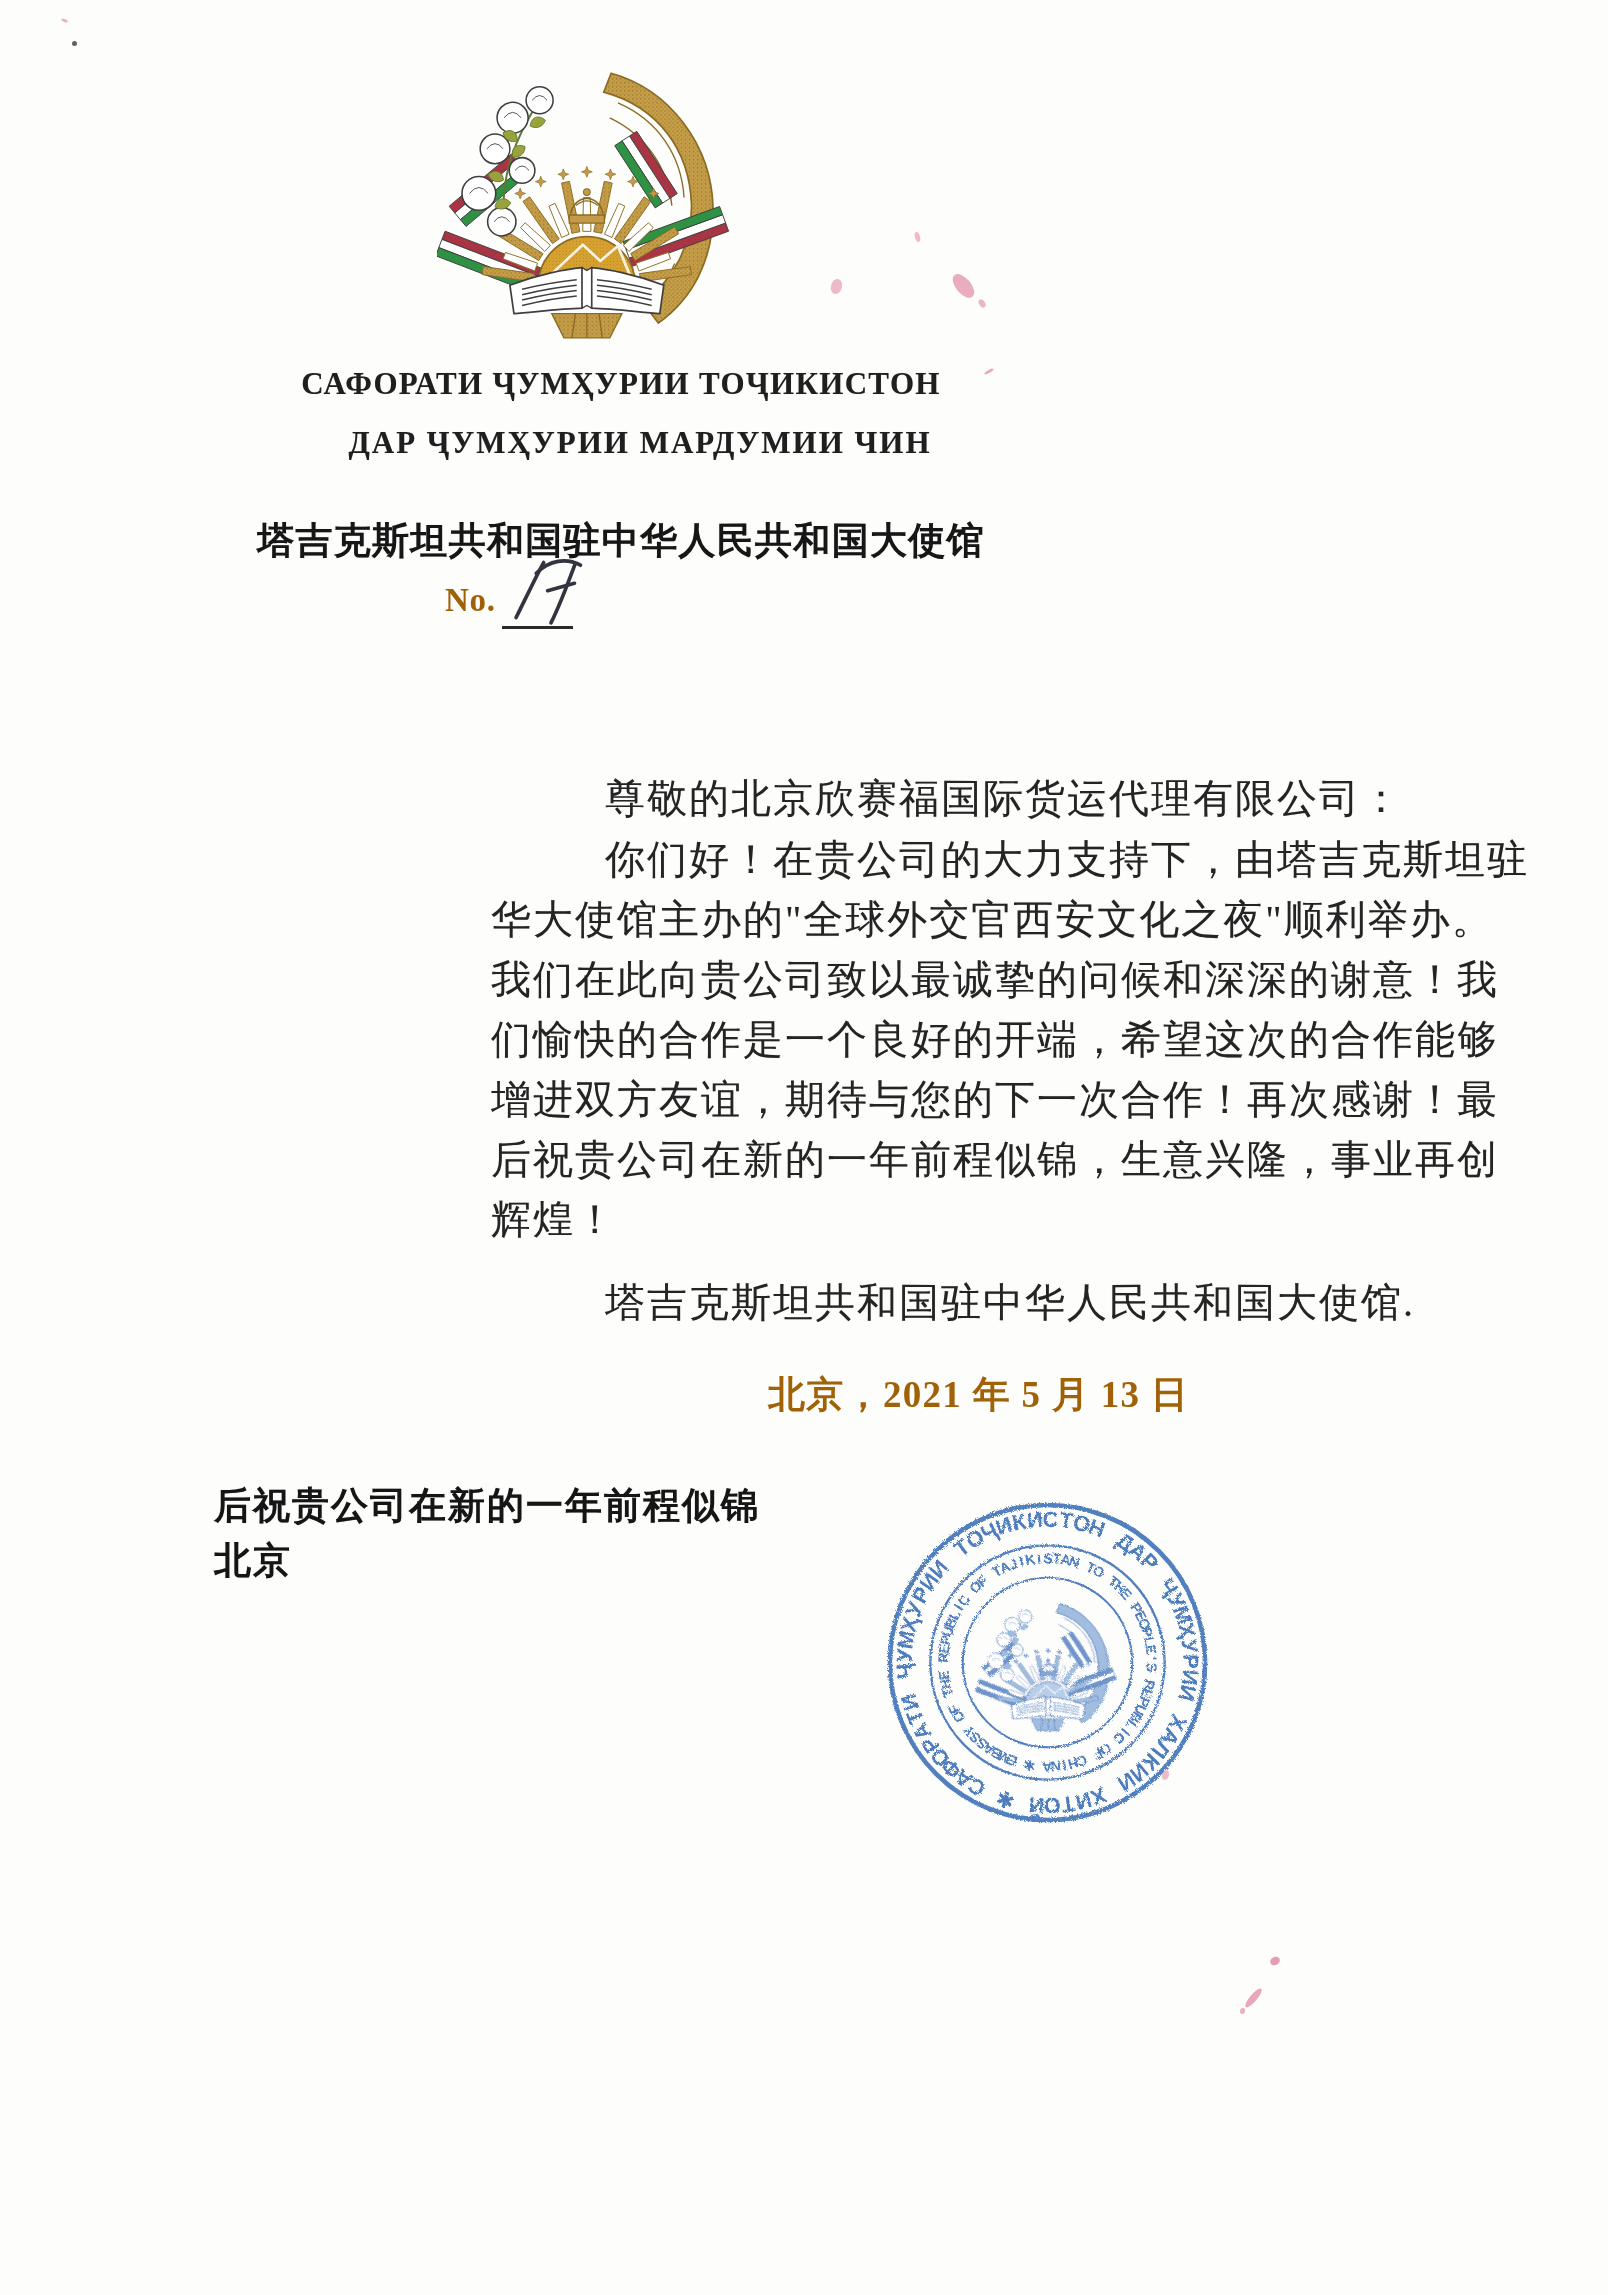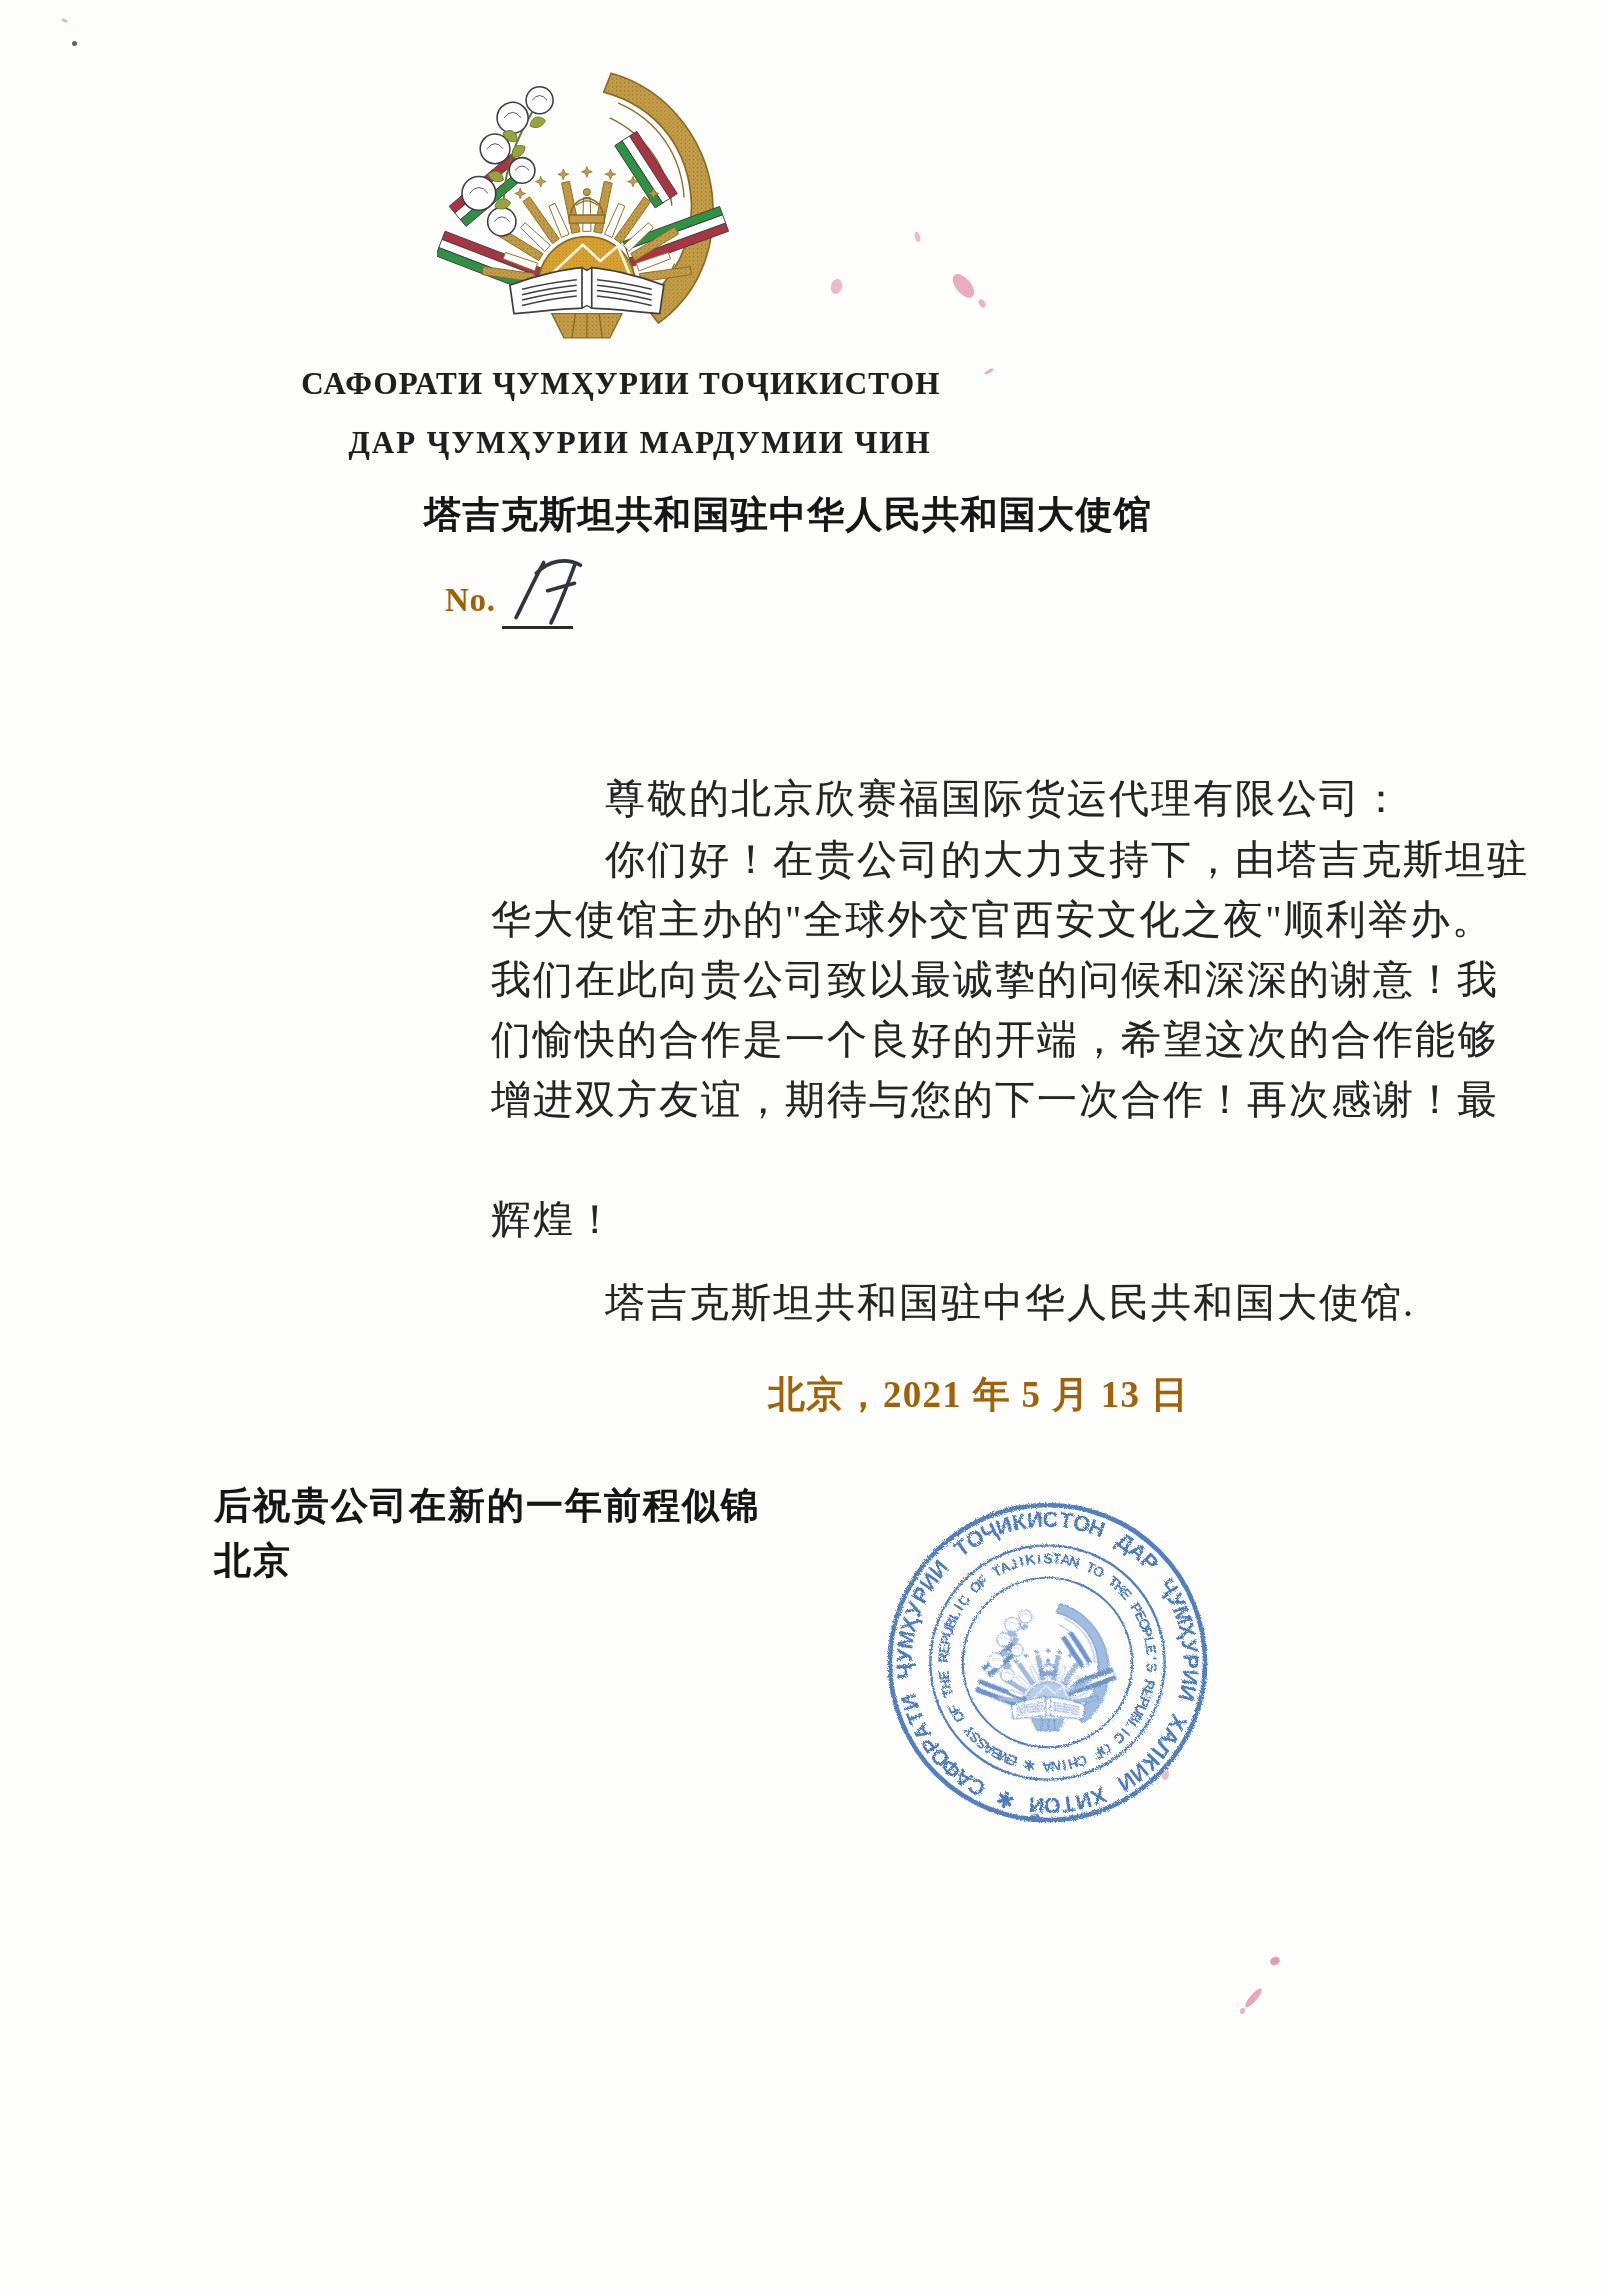"塔吉克斯坦共和国驻中华人民共和国大使馆" div.lh-center { text-align: right -> none; top: 490px -> 516px }
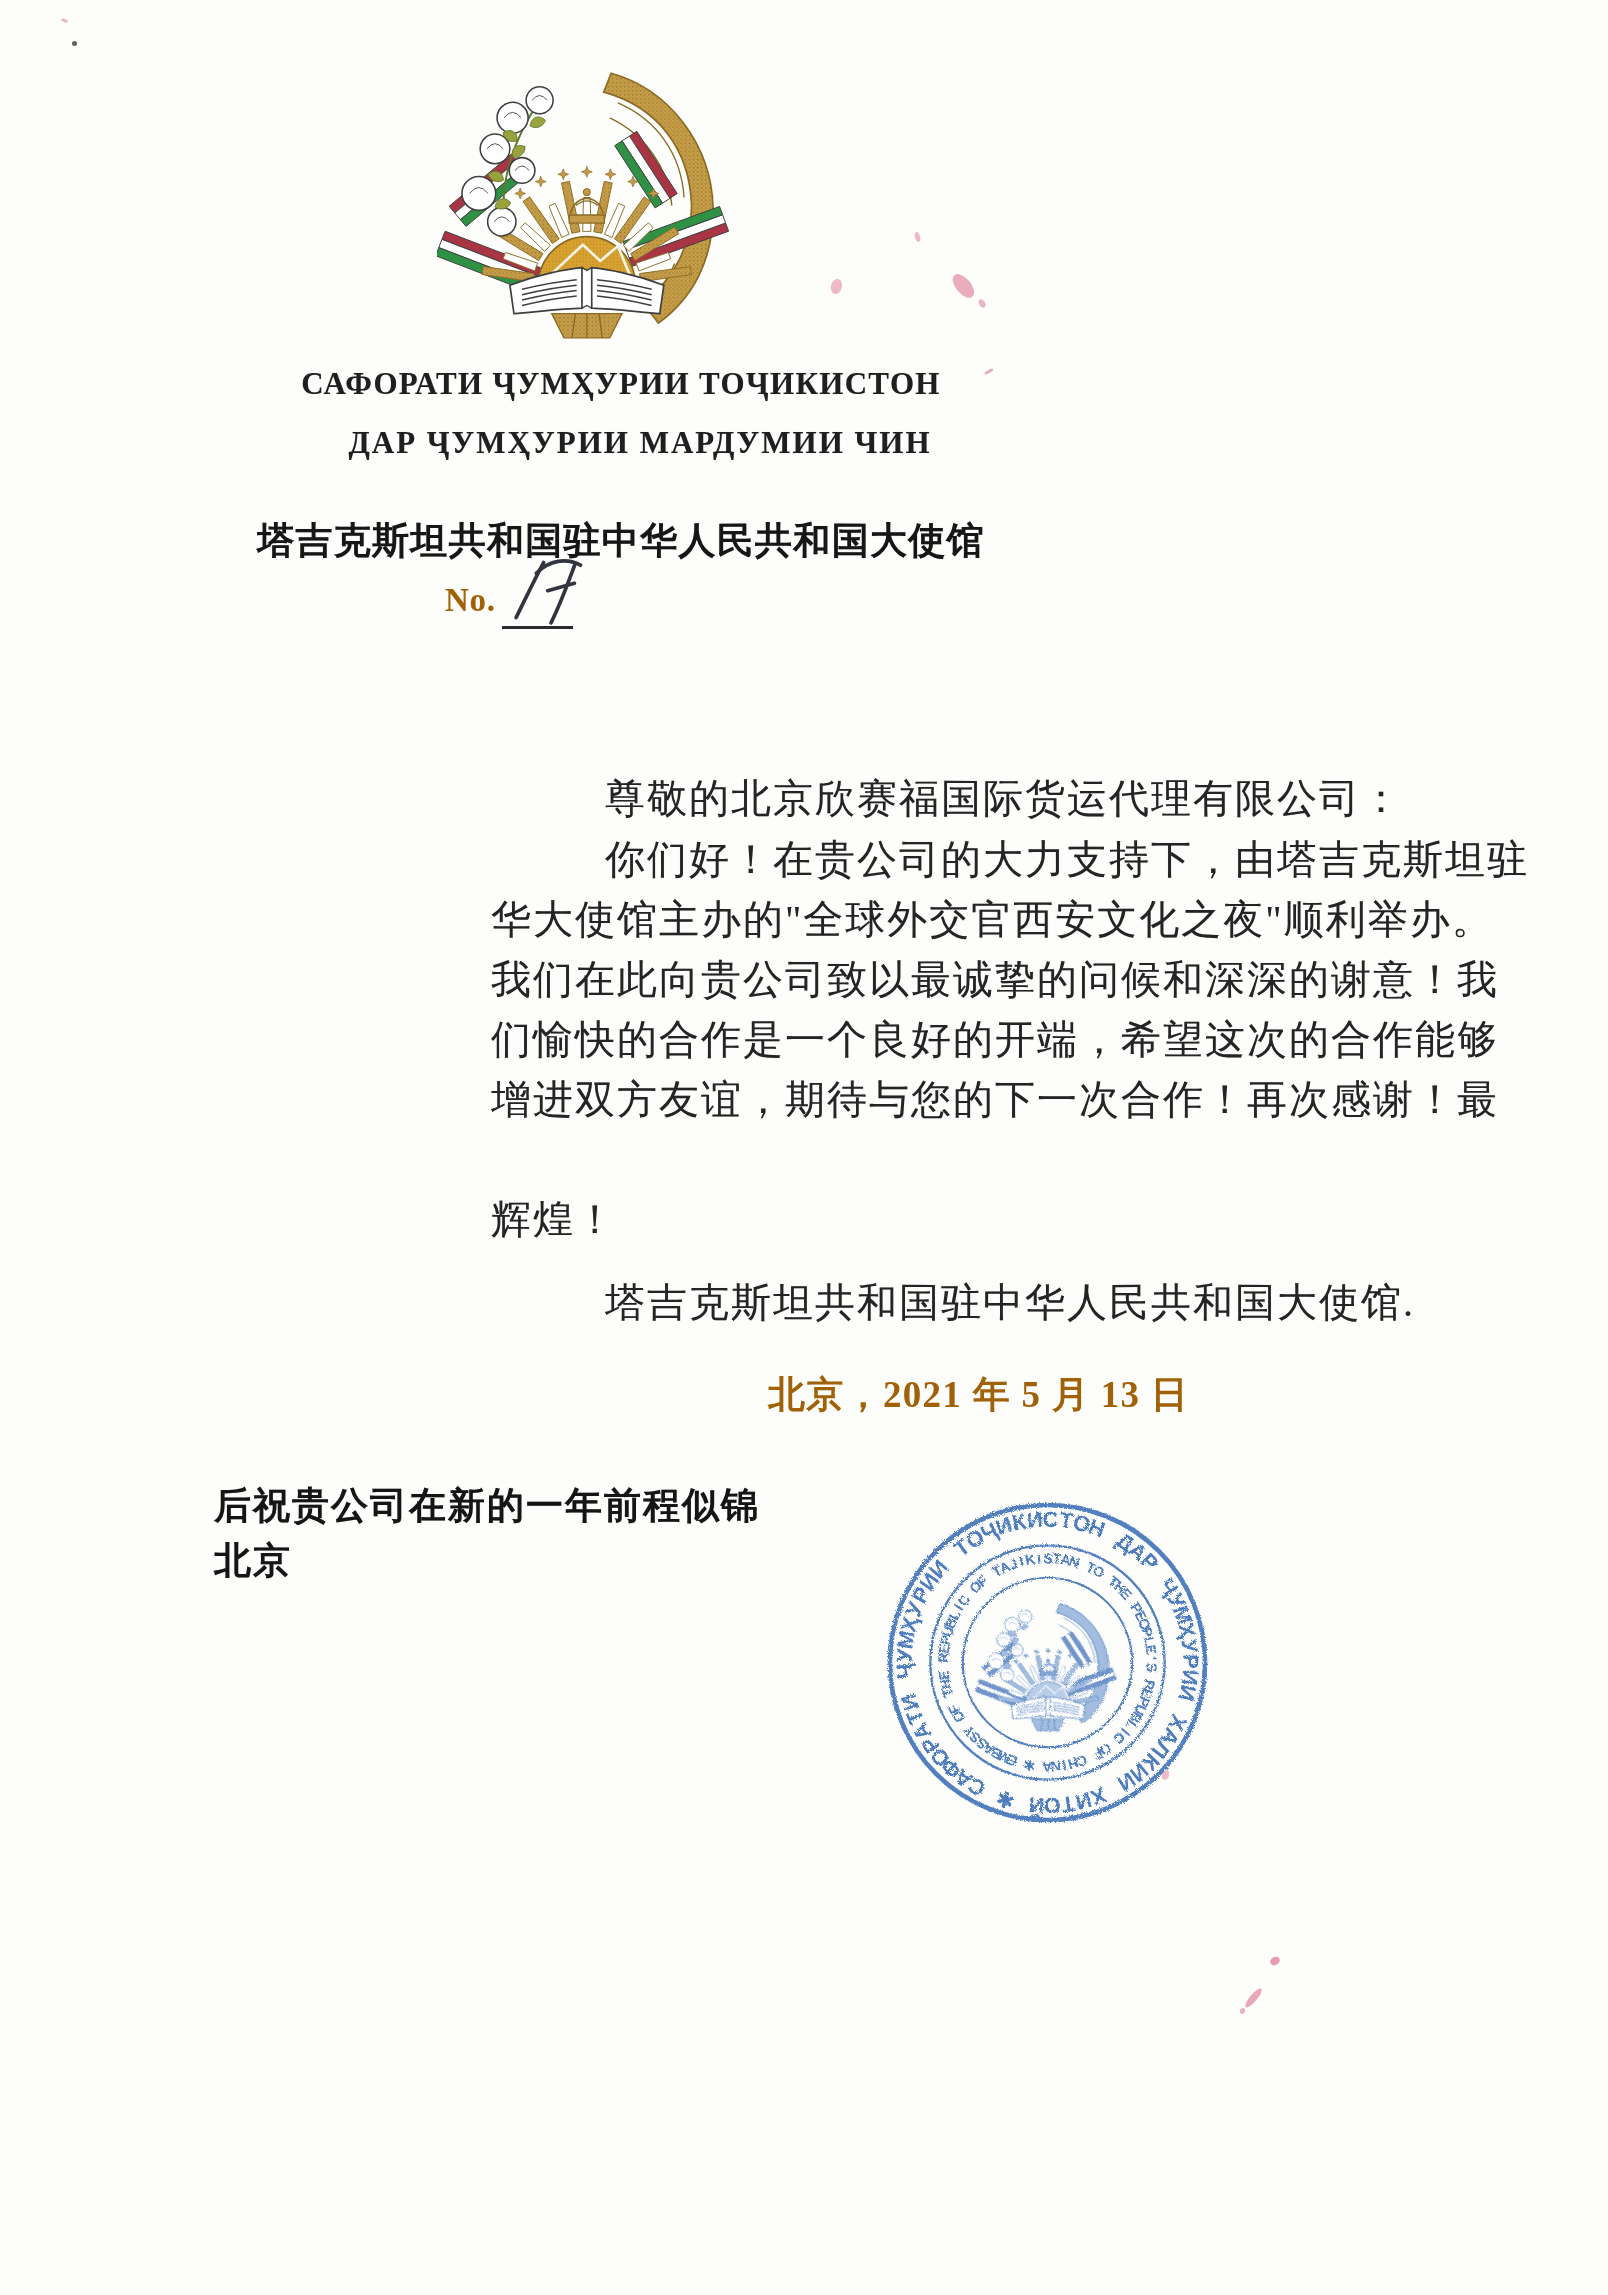"后祝贵公司在新的一年前程似锦，生意兴隆，事业再创" div.body-line { html: none -> <div>后祝贵公司在新的一年前程似锦，生意兴隆，事业再创</div> }
